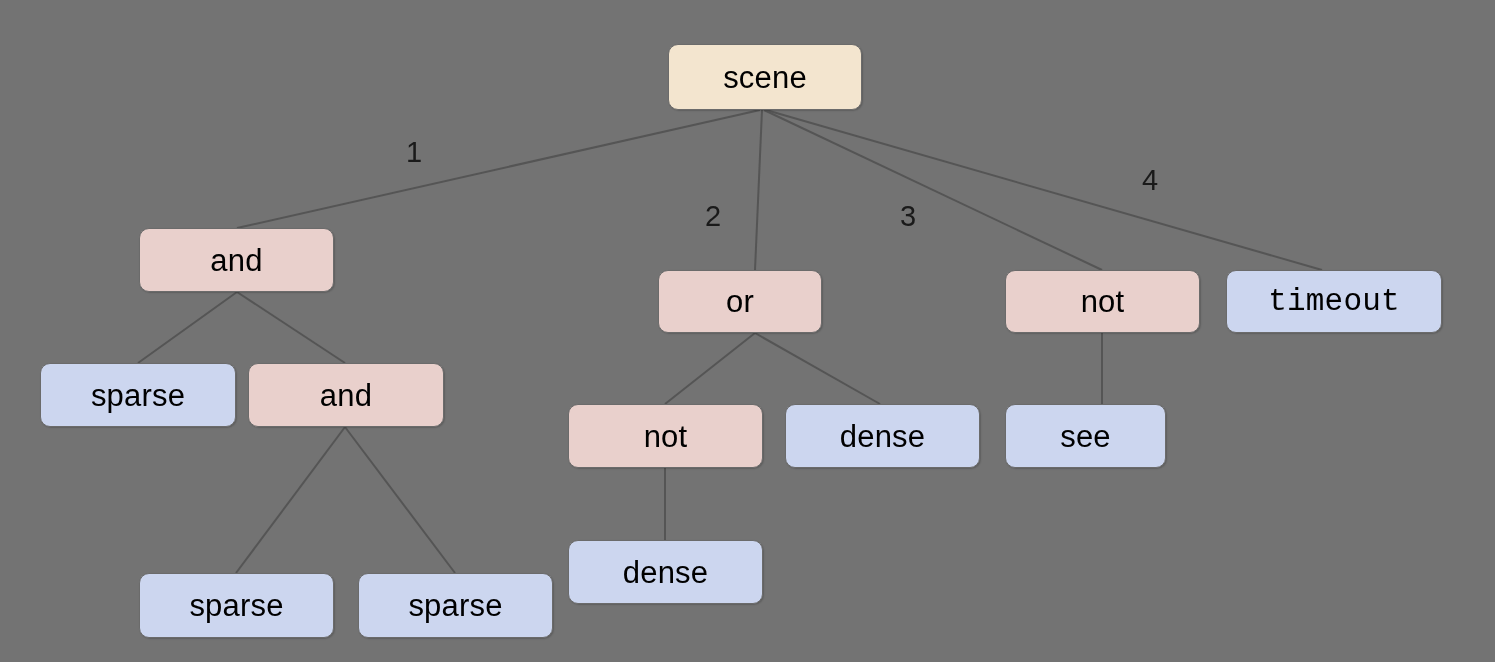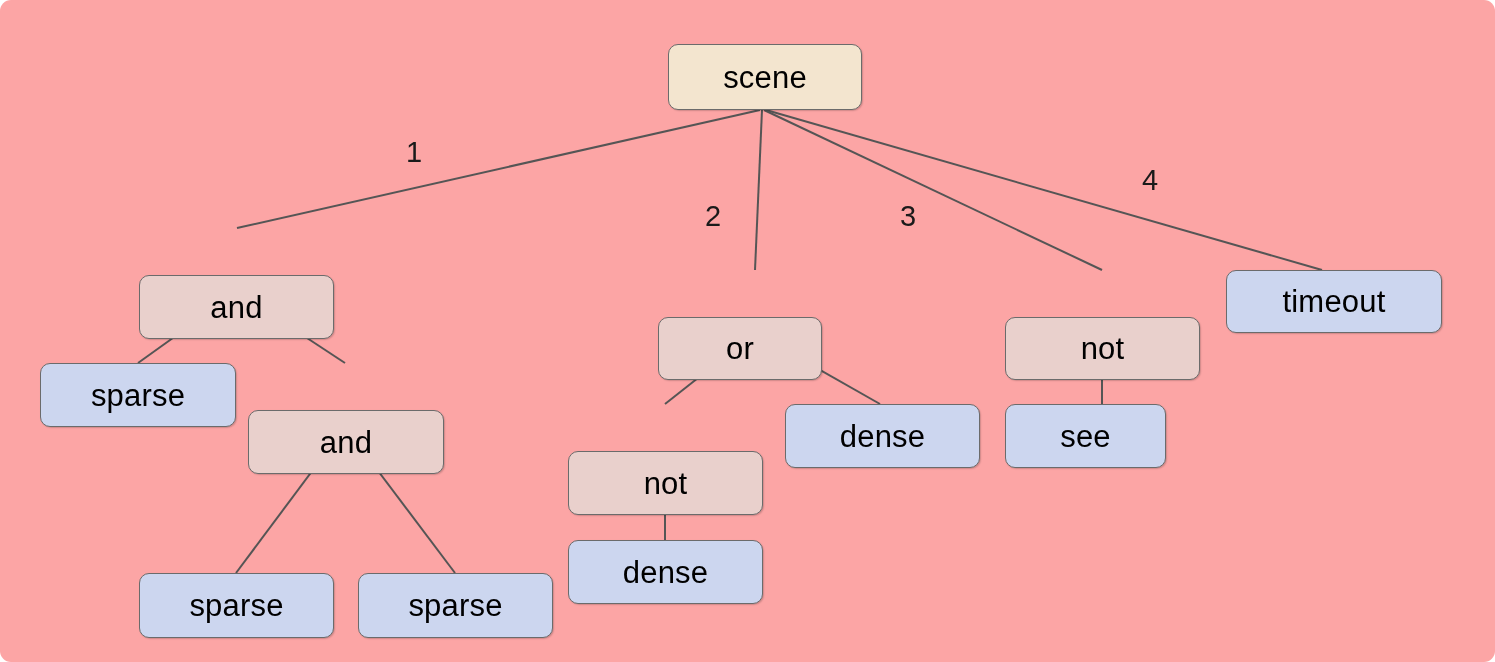"scene" #canvas { background: #fca5a5 -> #737373; border-radius: 11px -> none }
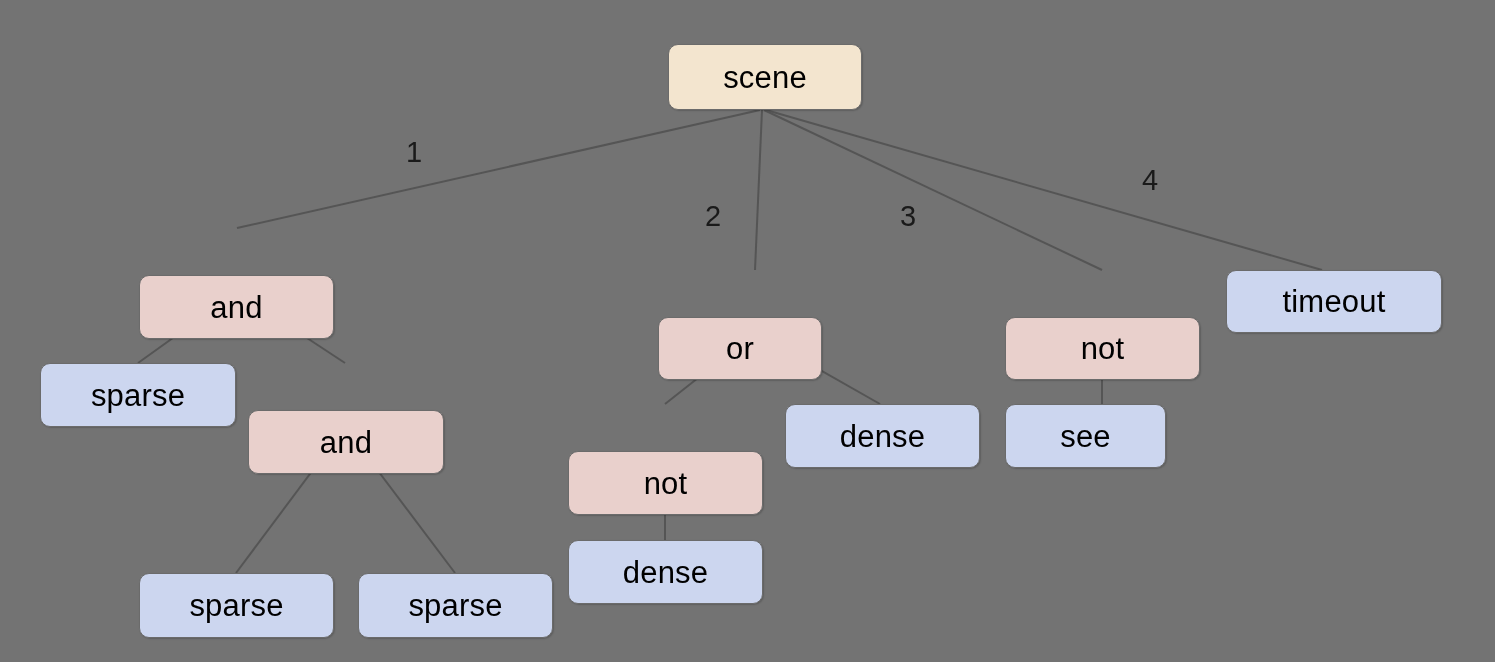"and" .node.op { margin-top: 47px -> none }
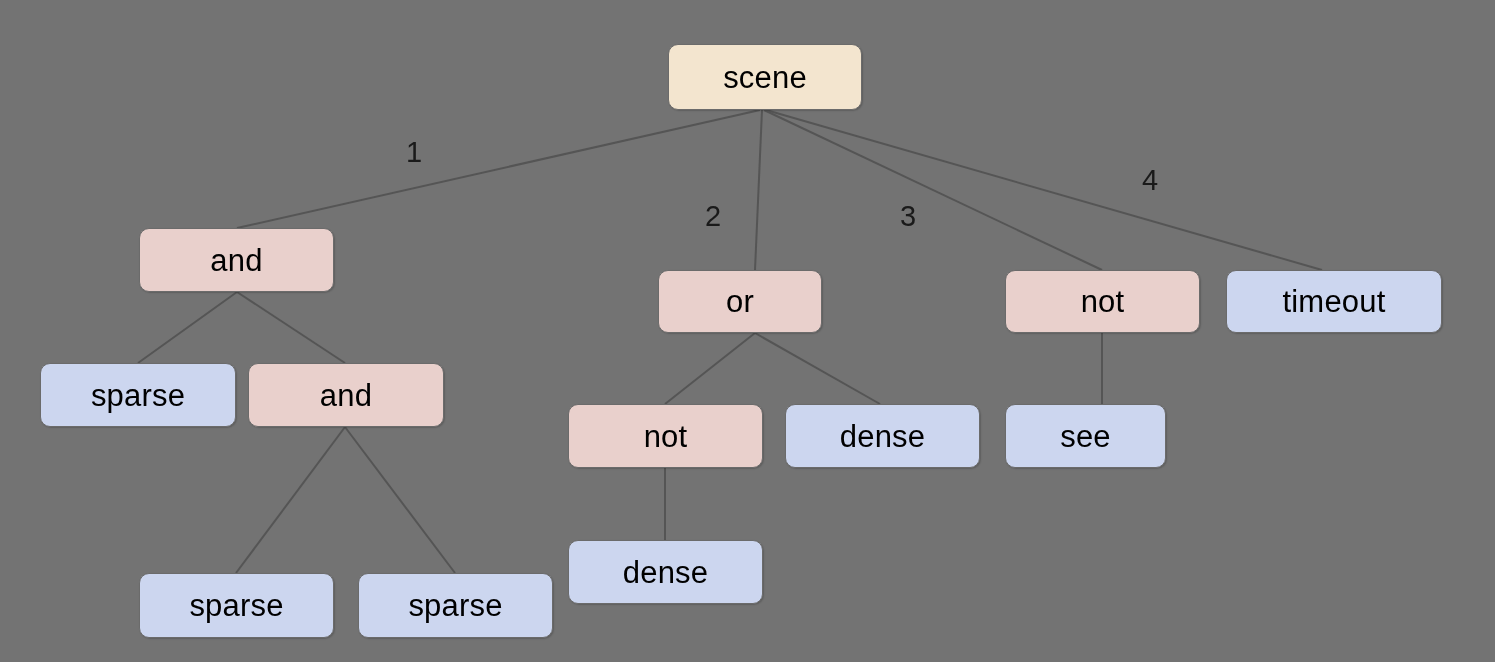"timeout" div.node { font-family: none -> Liberation Mono, monospace }
